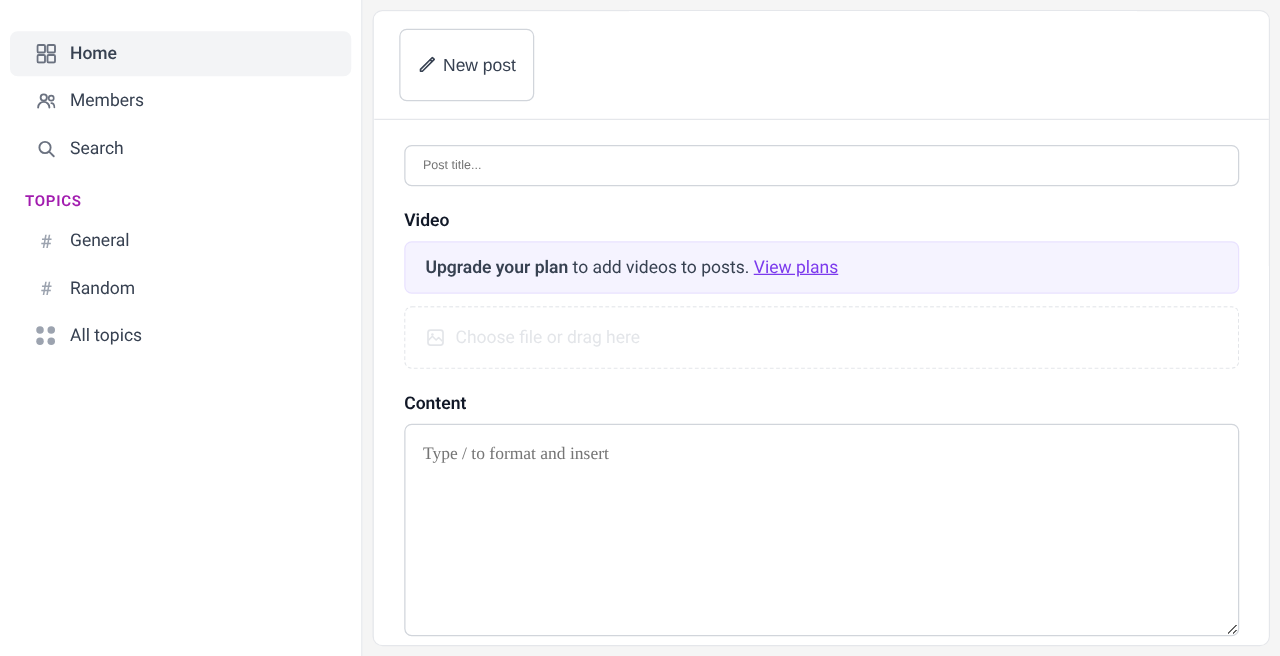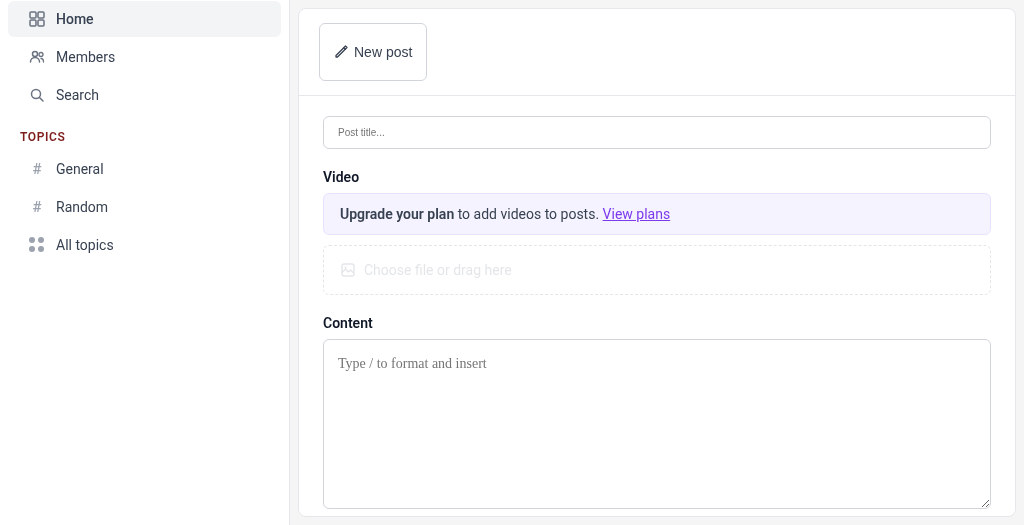"Home" .sidebar { padding: 0 0 -> 24px 0 }
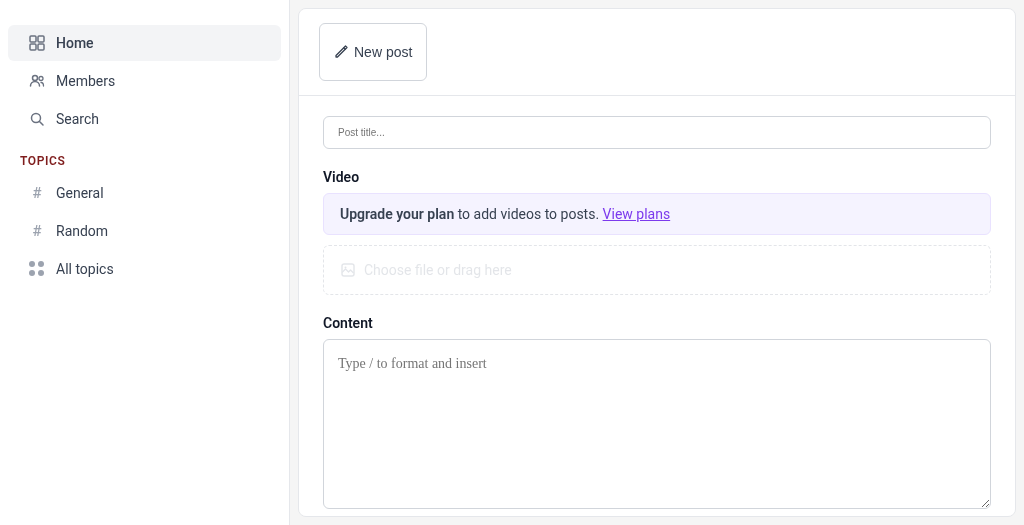"TOPICS" .sidebar-section-title { color: #7f1d1d -> #a21caf }
